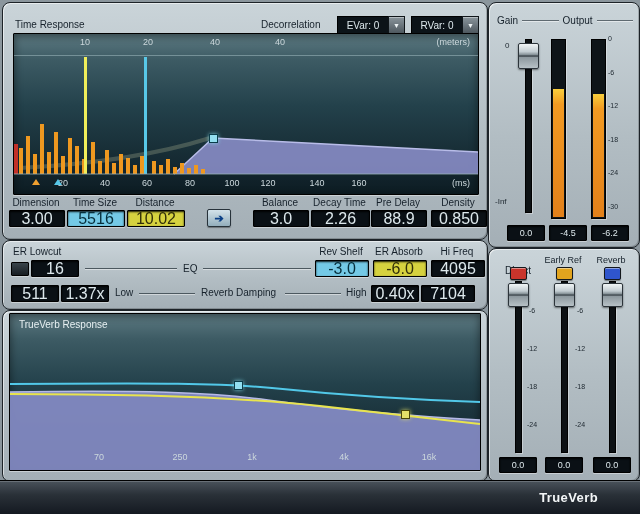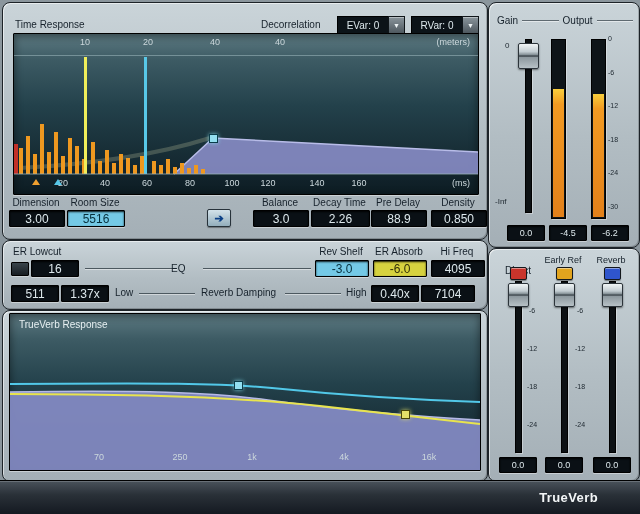"Room Size" span.clab { text: Room -> Time }
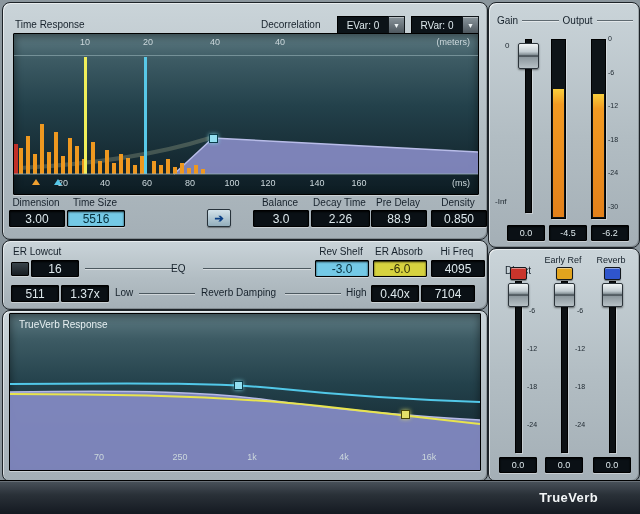"Distance" div.cg { html: none -> <div> <span>Distance</span> <div>10.02</div> </div> }
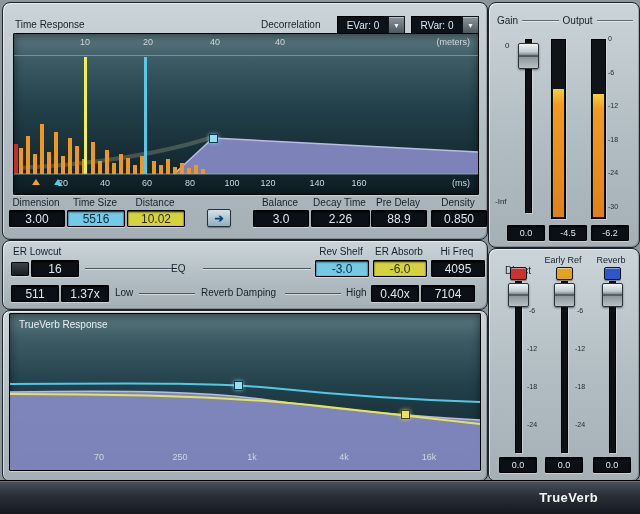"3.00" .vbox { font-size: 12px -> 16px }
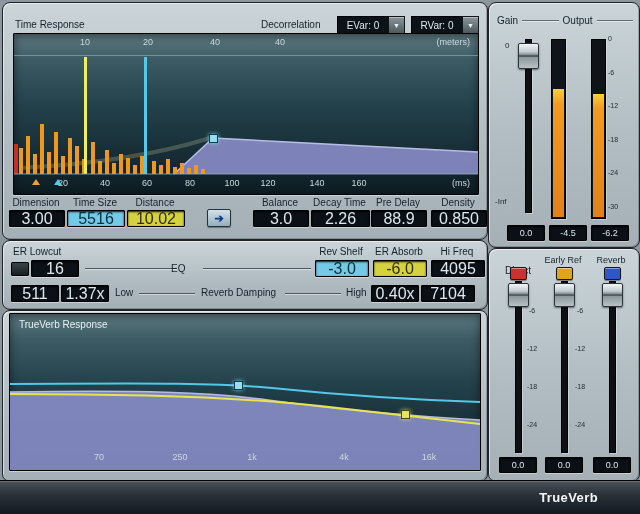"EQ" span.lbl { left: 168px -> 180px }
